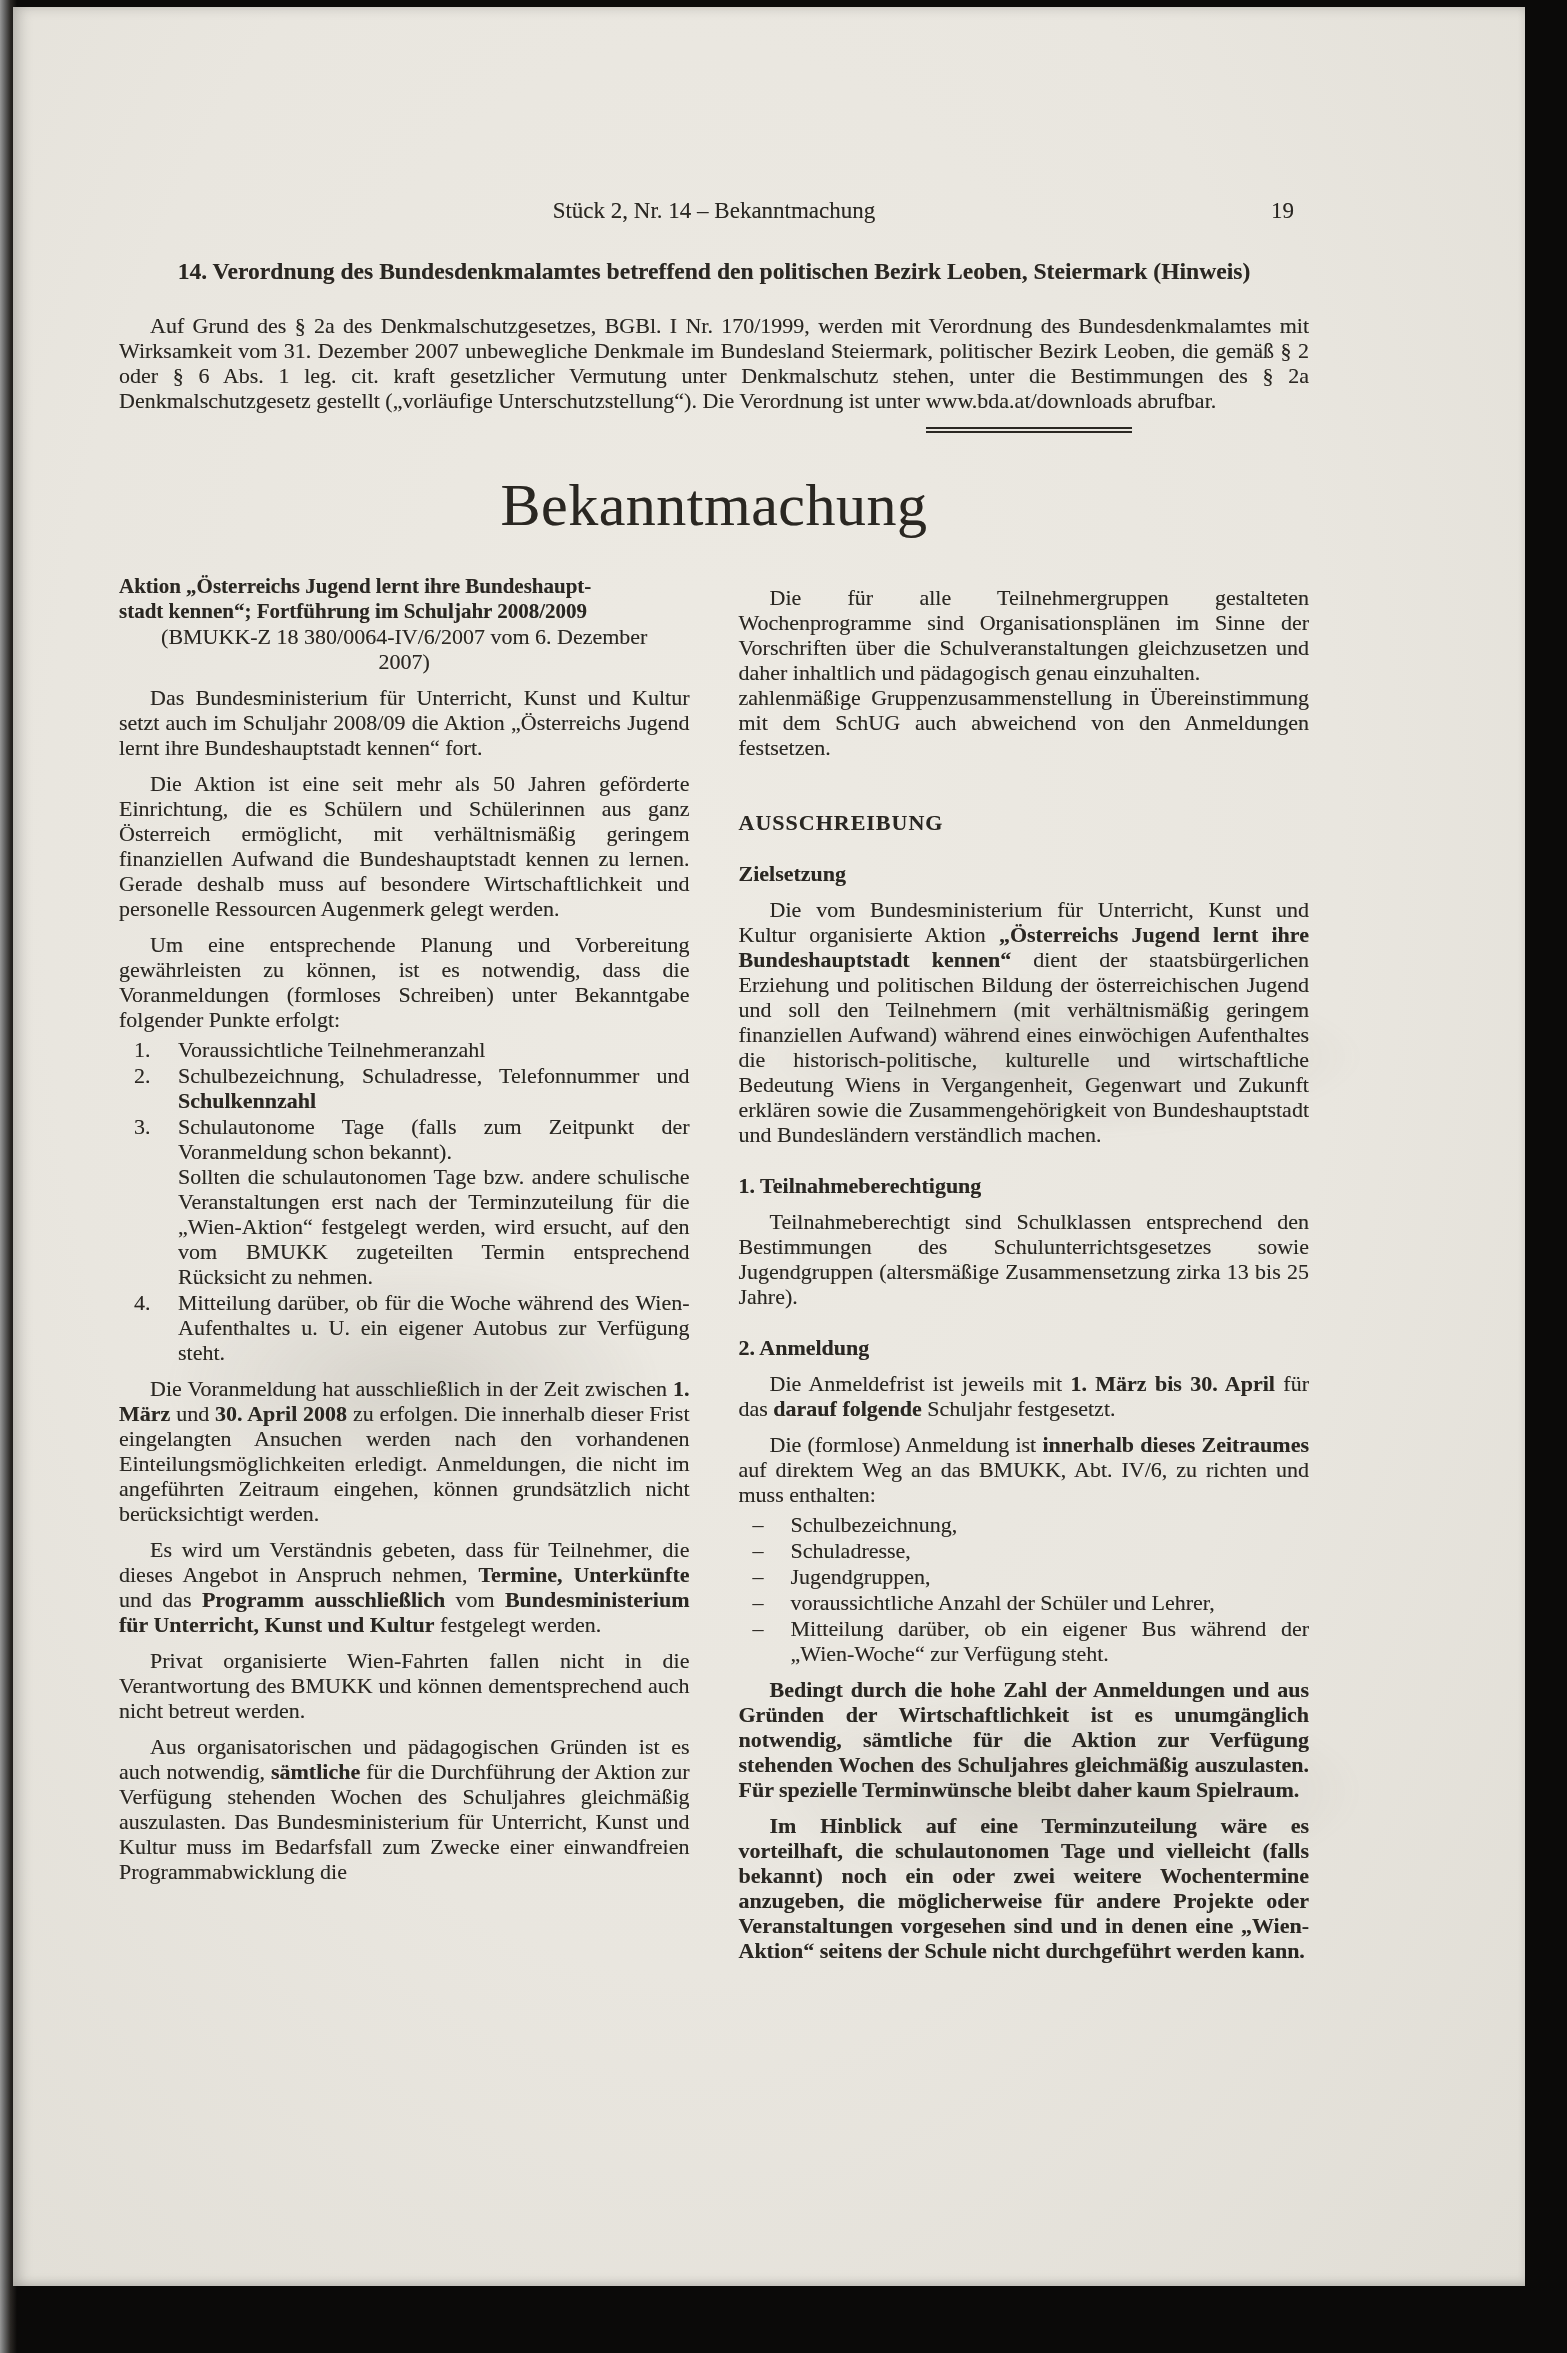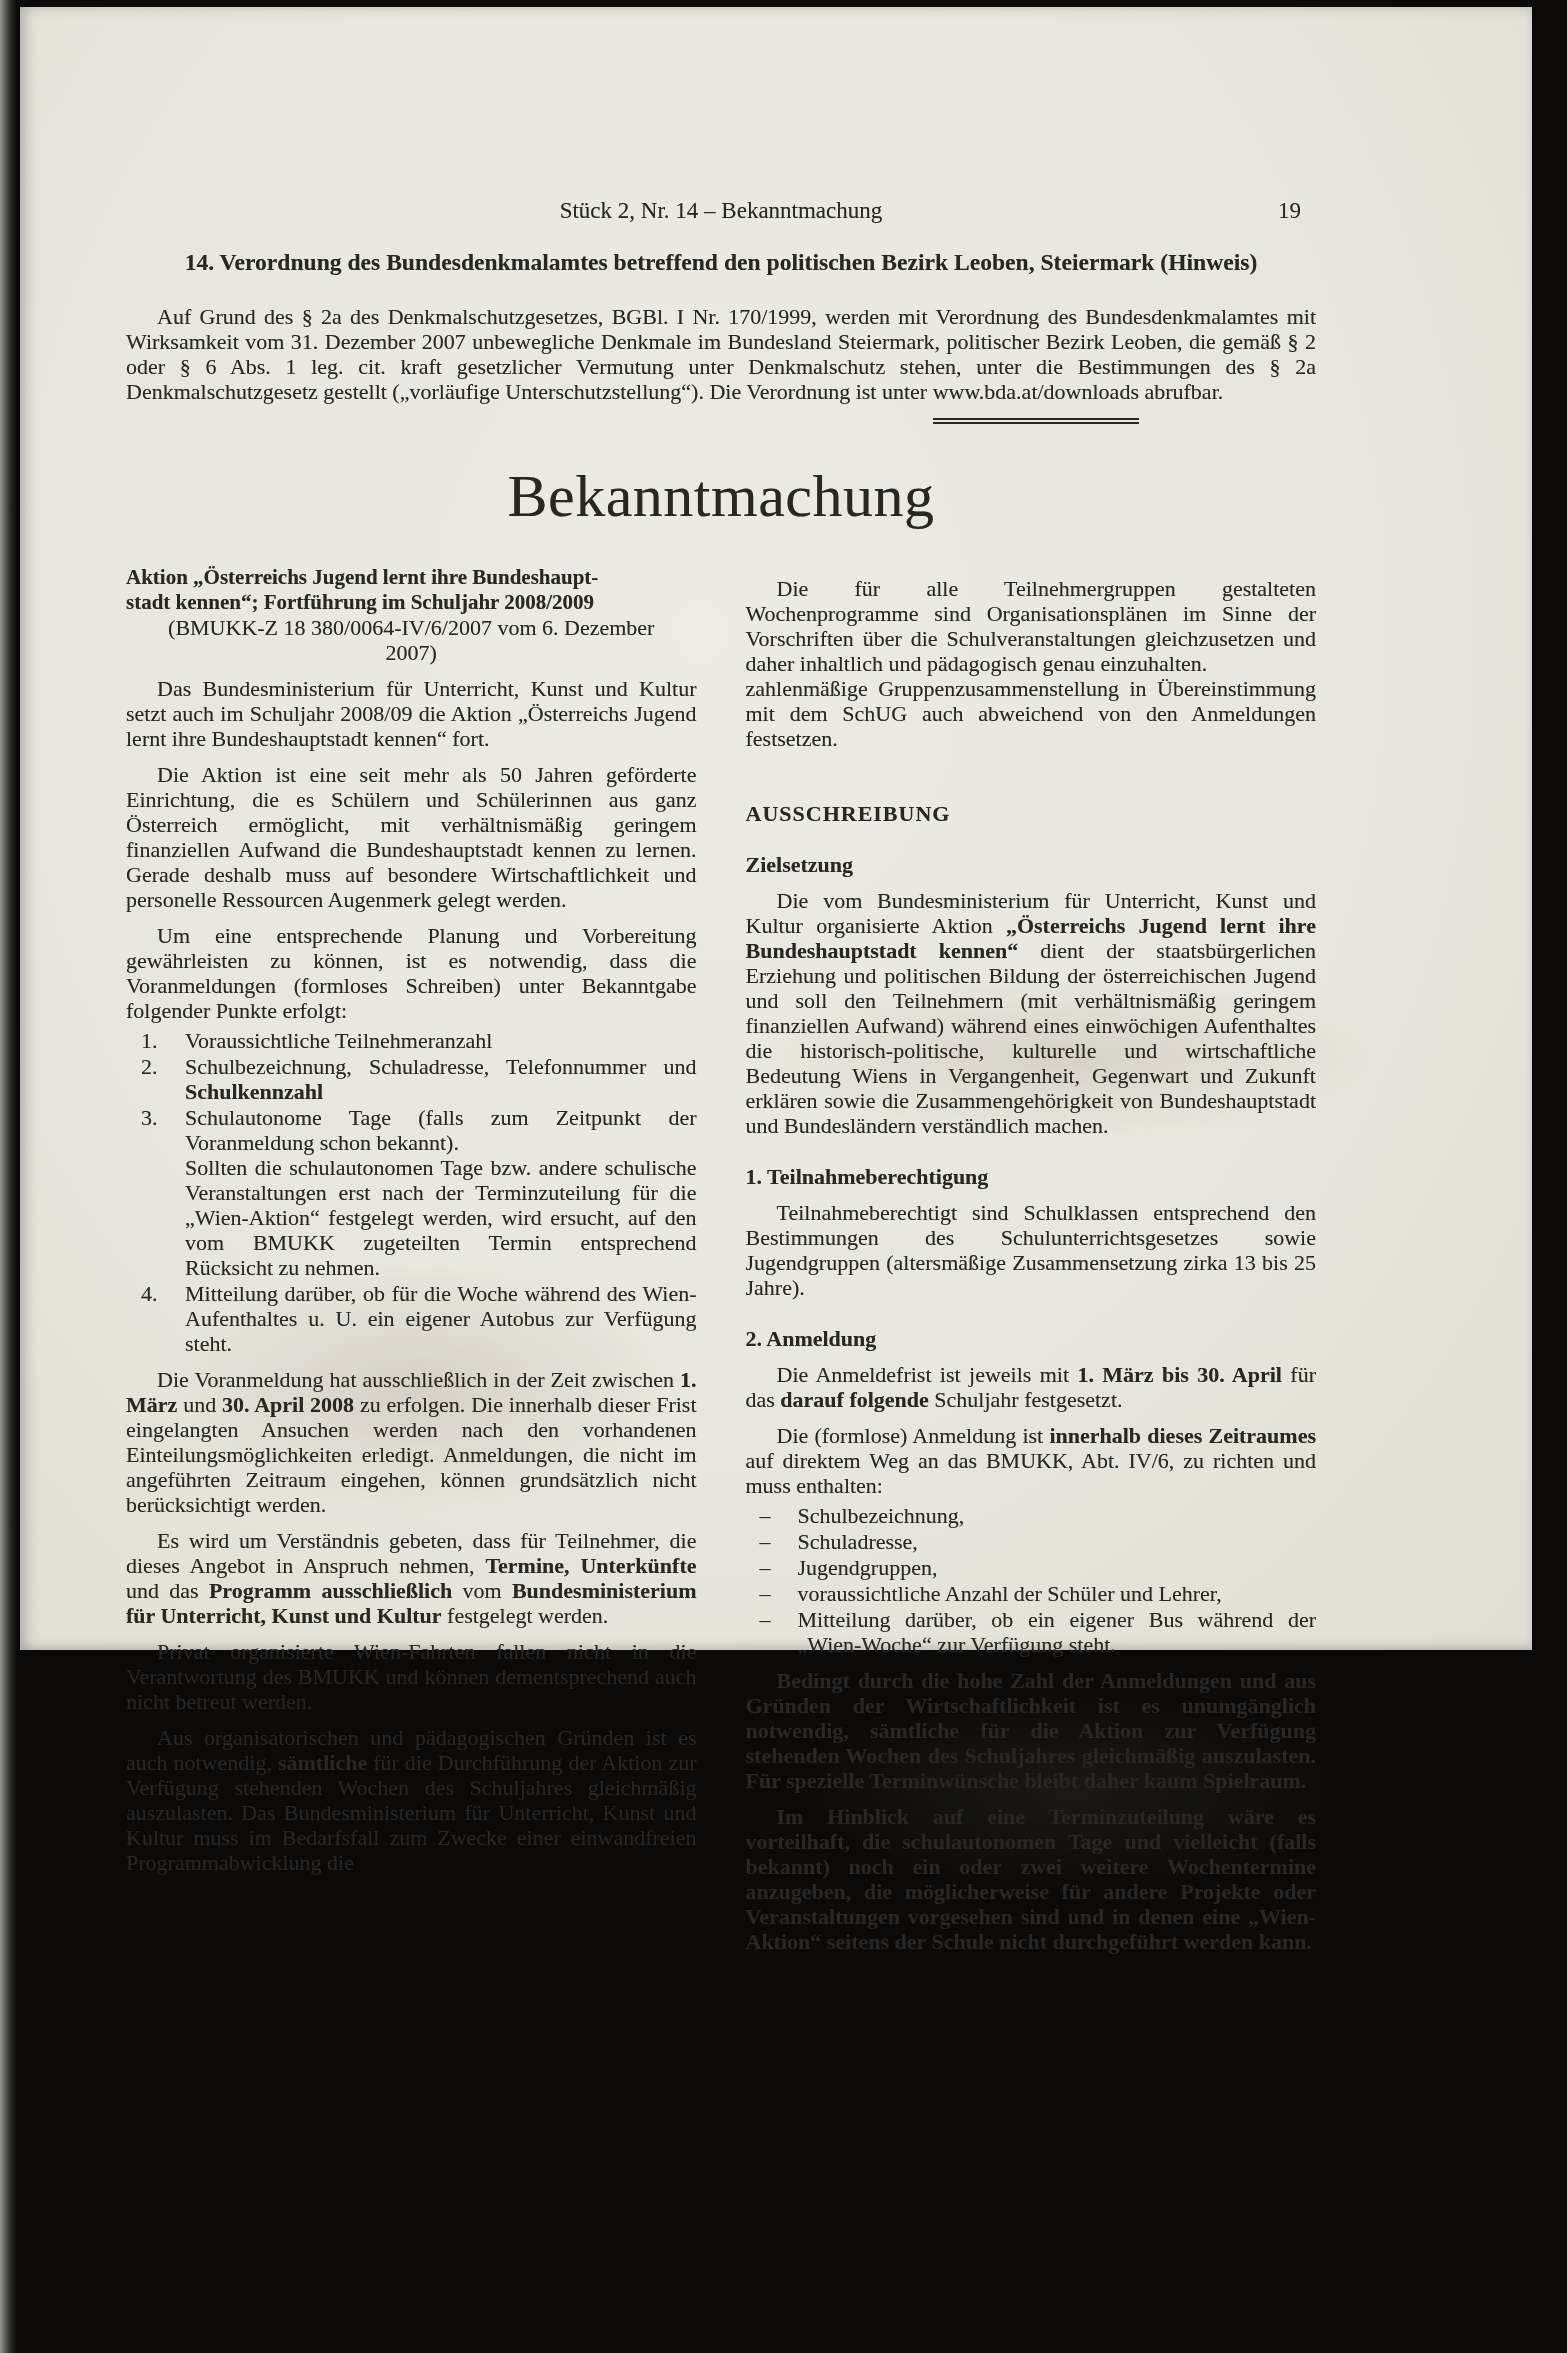"Stück 2, Nr. 14 –" .paper { height: 1643px -> 2279px; left: 20px -> 13px }
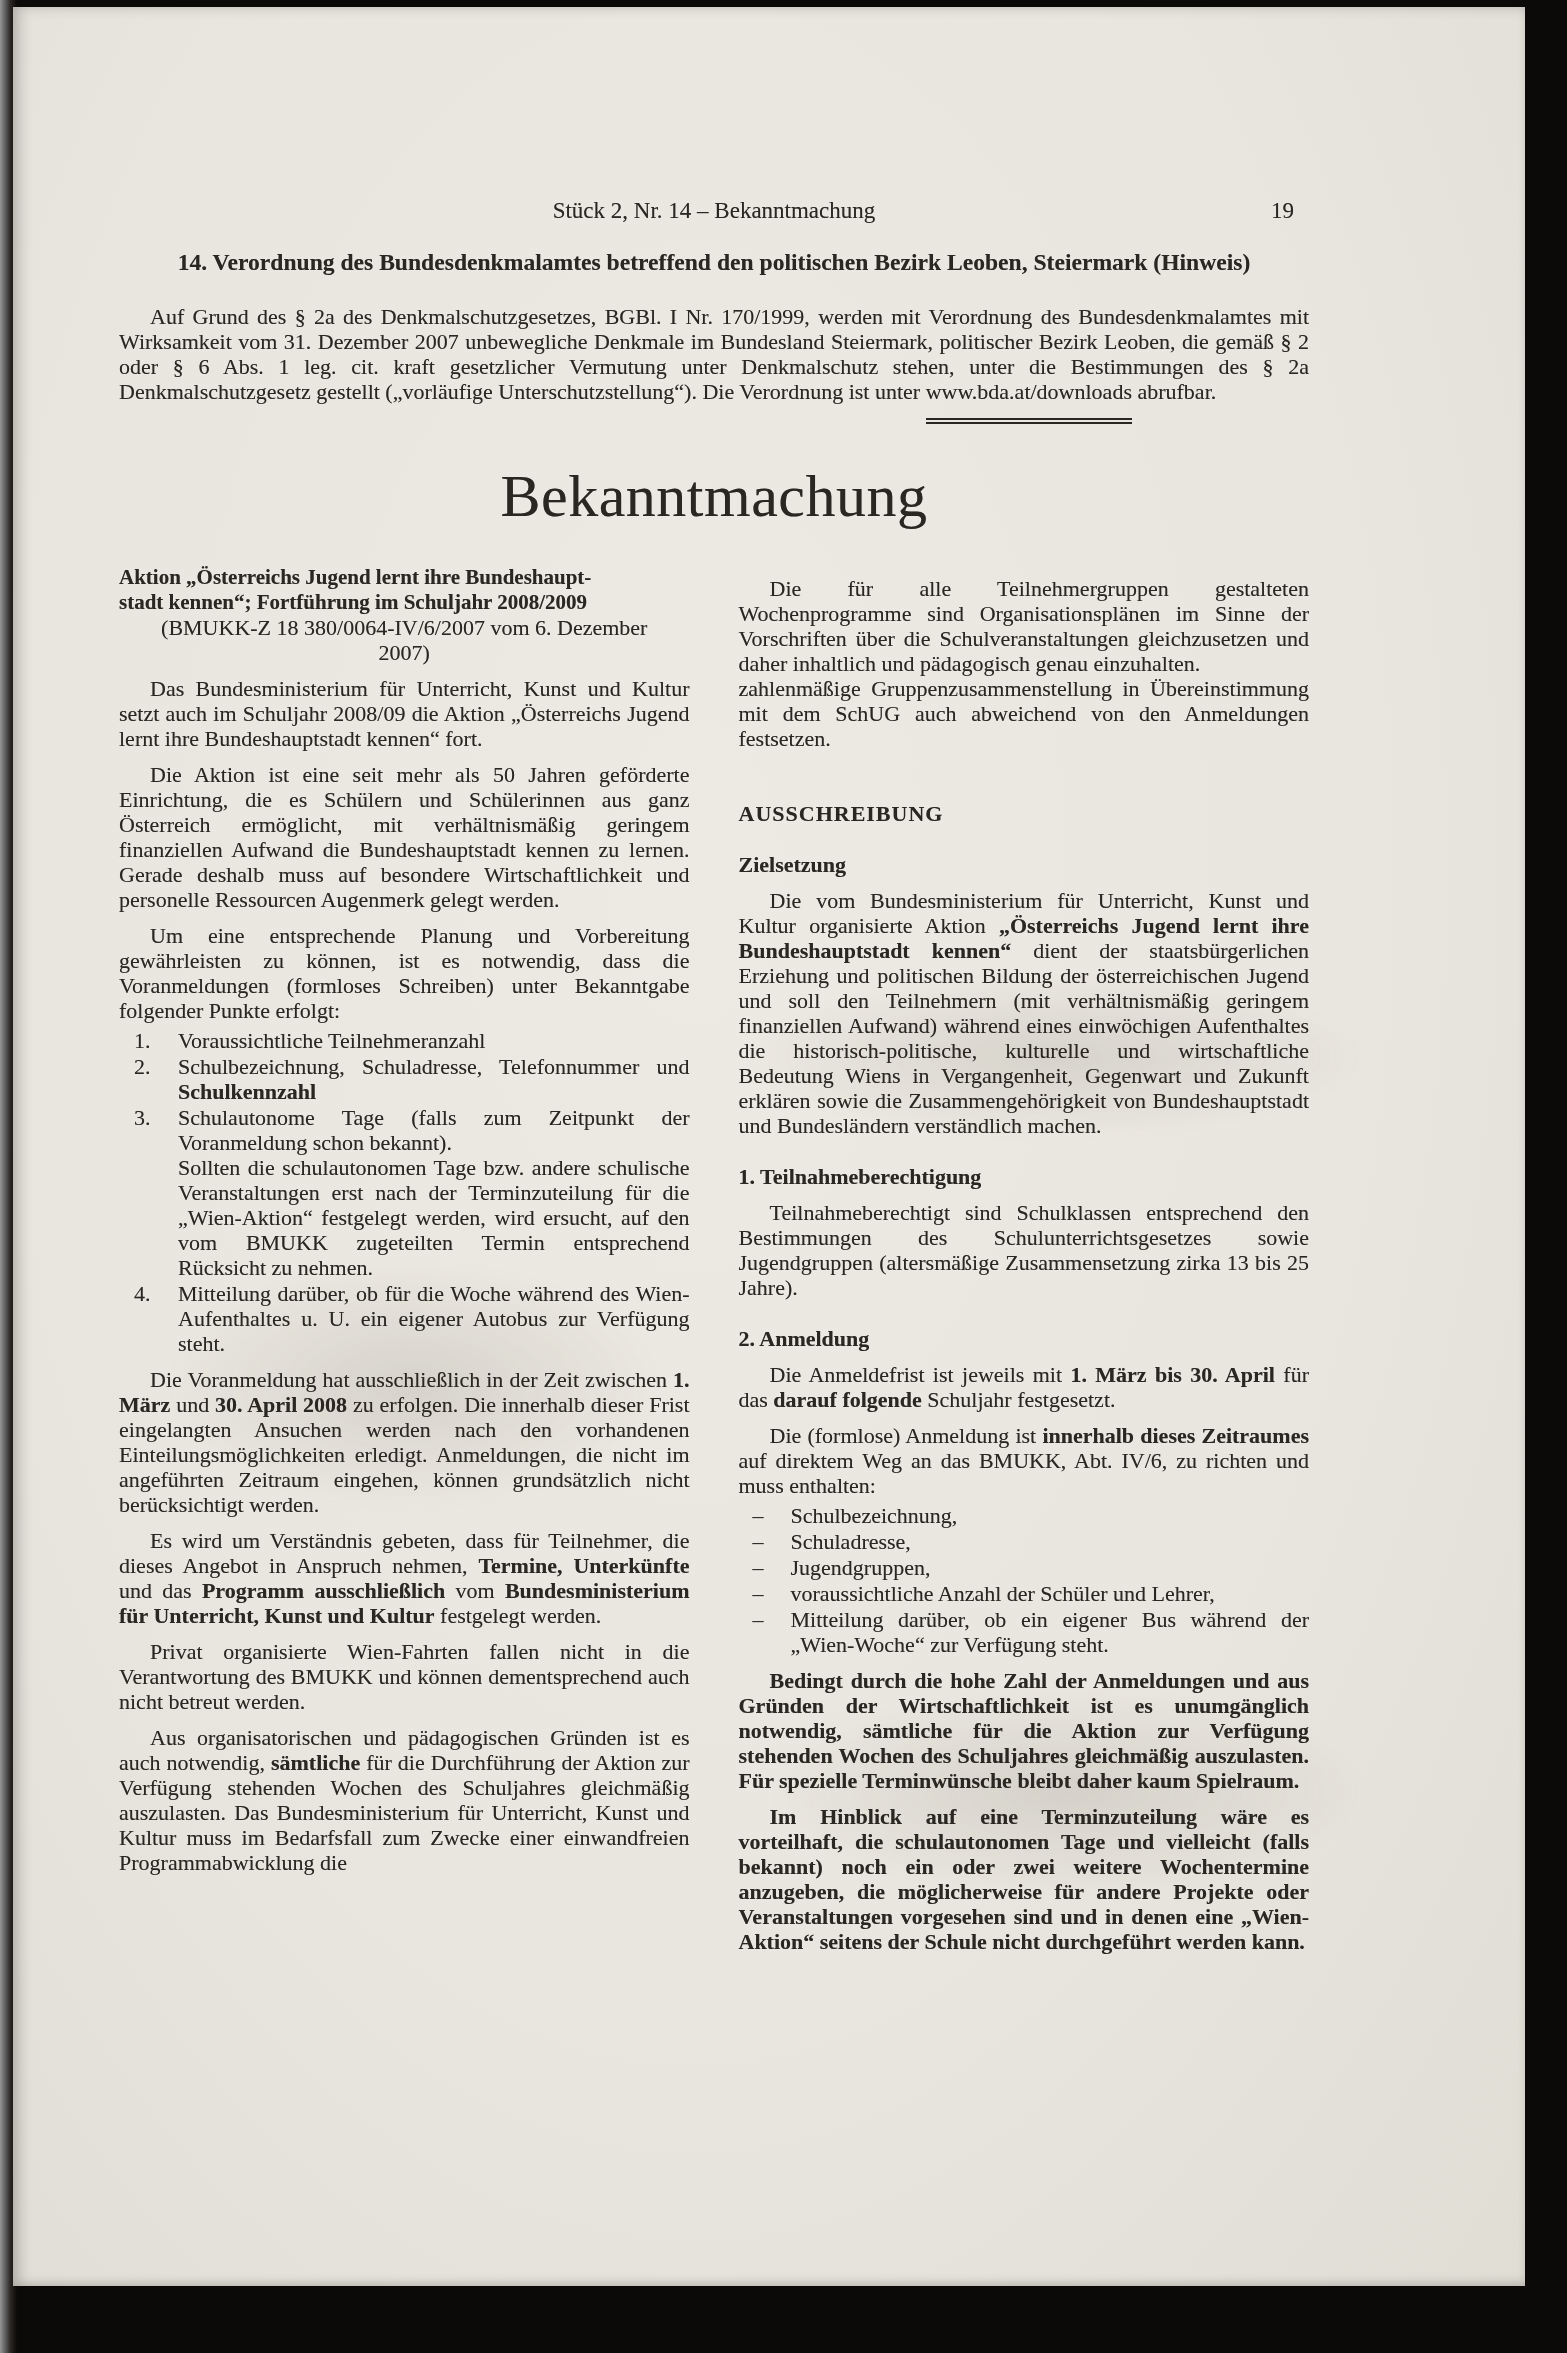"14. Verordnung des Bundesdenkmalamtes" .notice-title { margin: 23px auto 0 -> 32px auto 0 }
